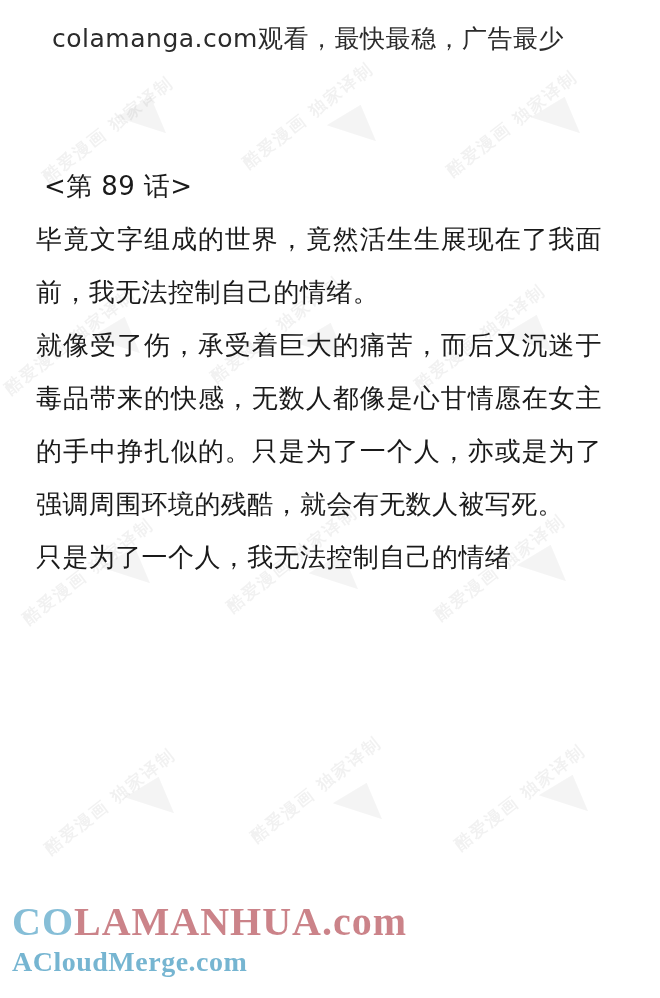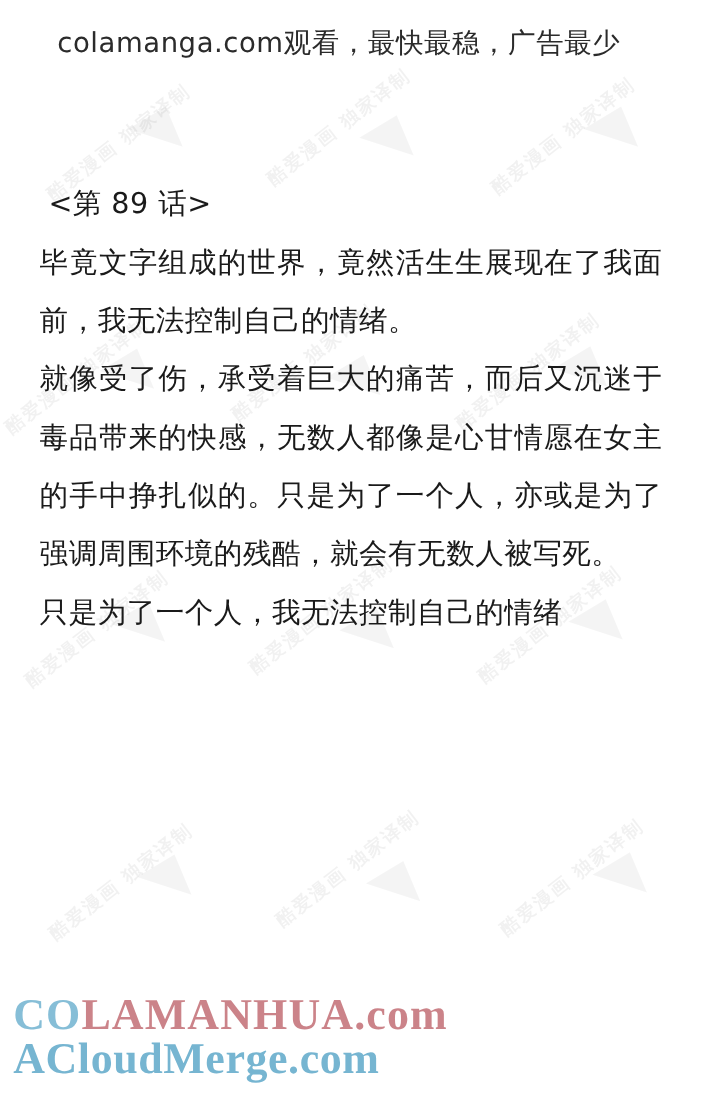"ACloudMerge.com" .site-wm .line2 { font-size: 40px -> 28px }
